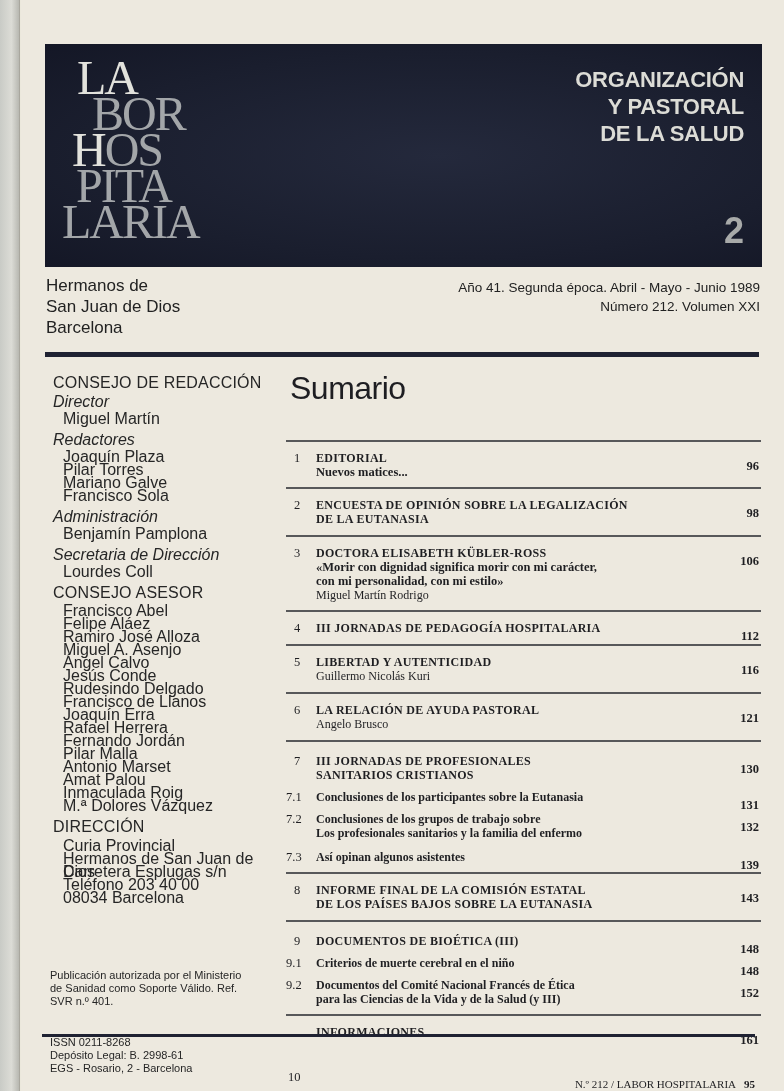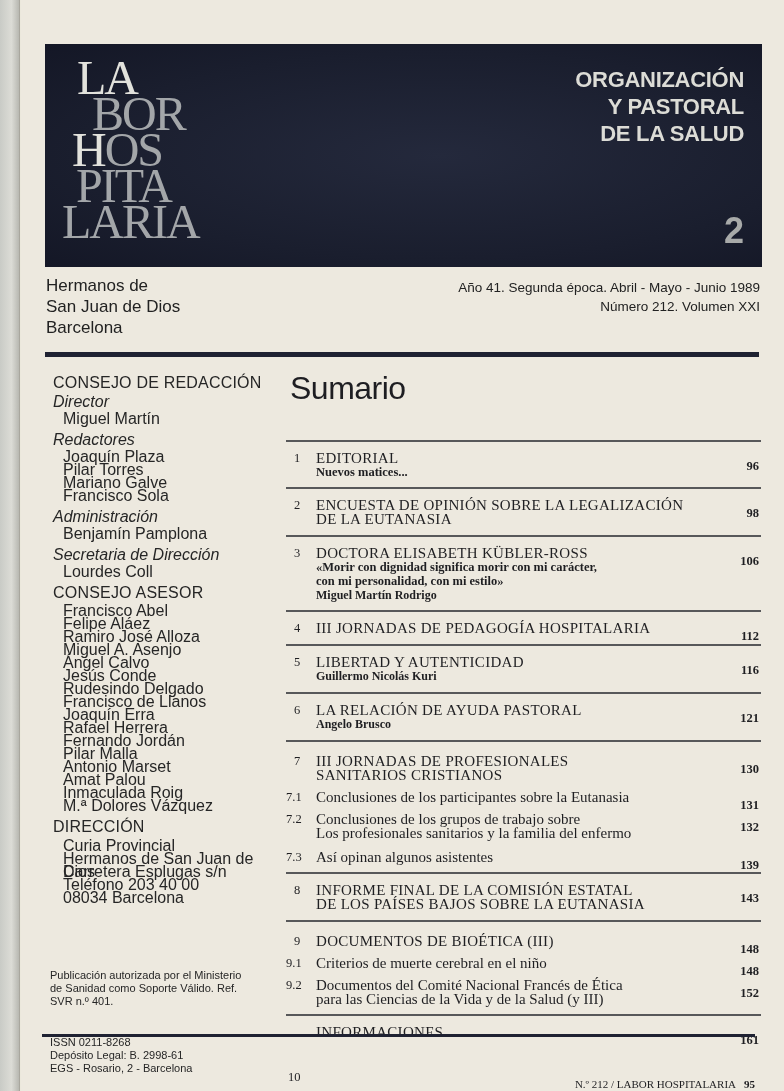"EDITORIAL" .toc-text { font-size: 15px -> 12px; font-weight: normal -> bold }
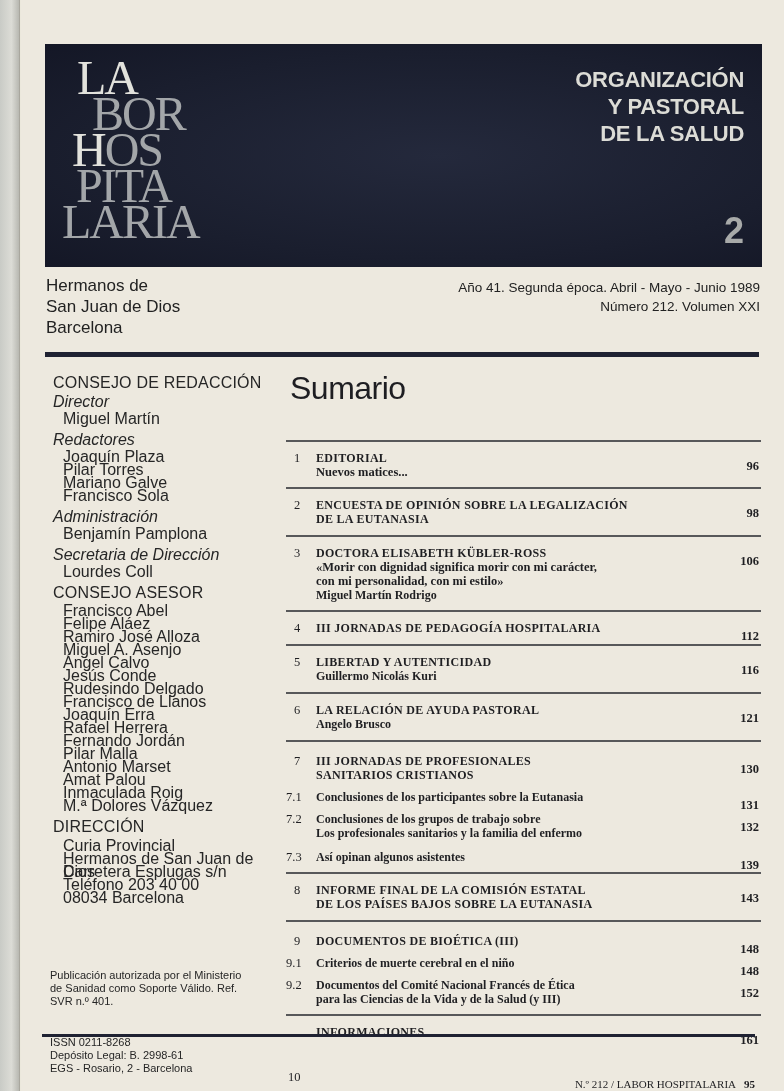"Miguel Martín Rodrigo" .toc-author { font-weight: bold -> normal }
